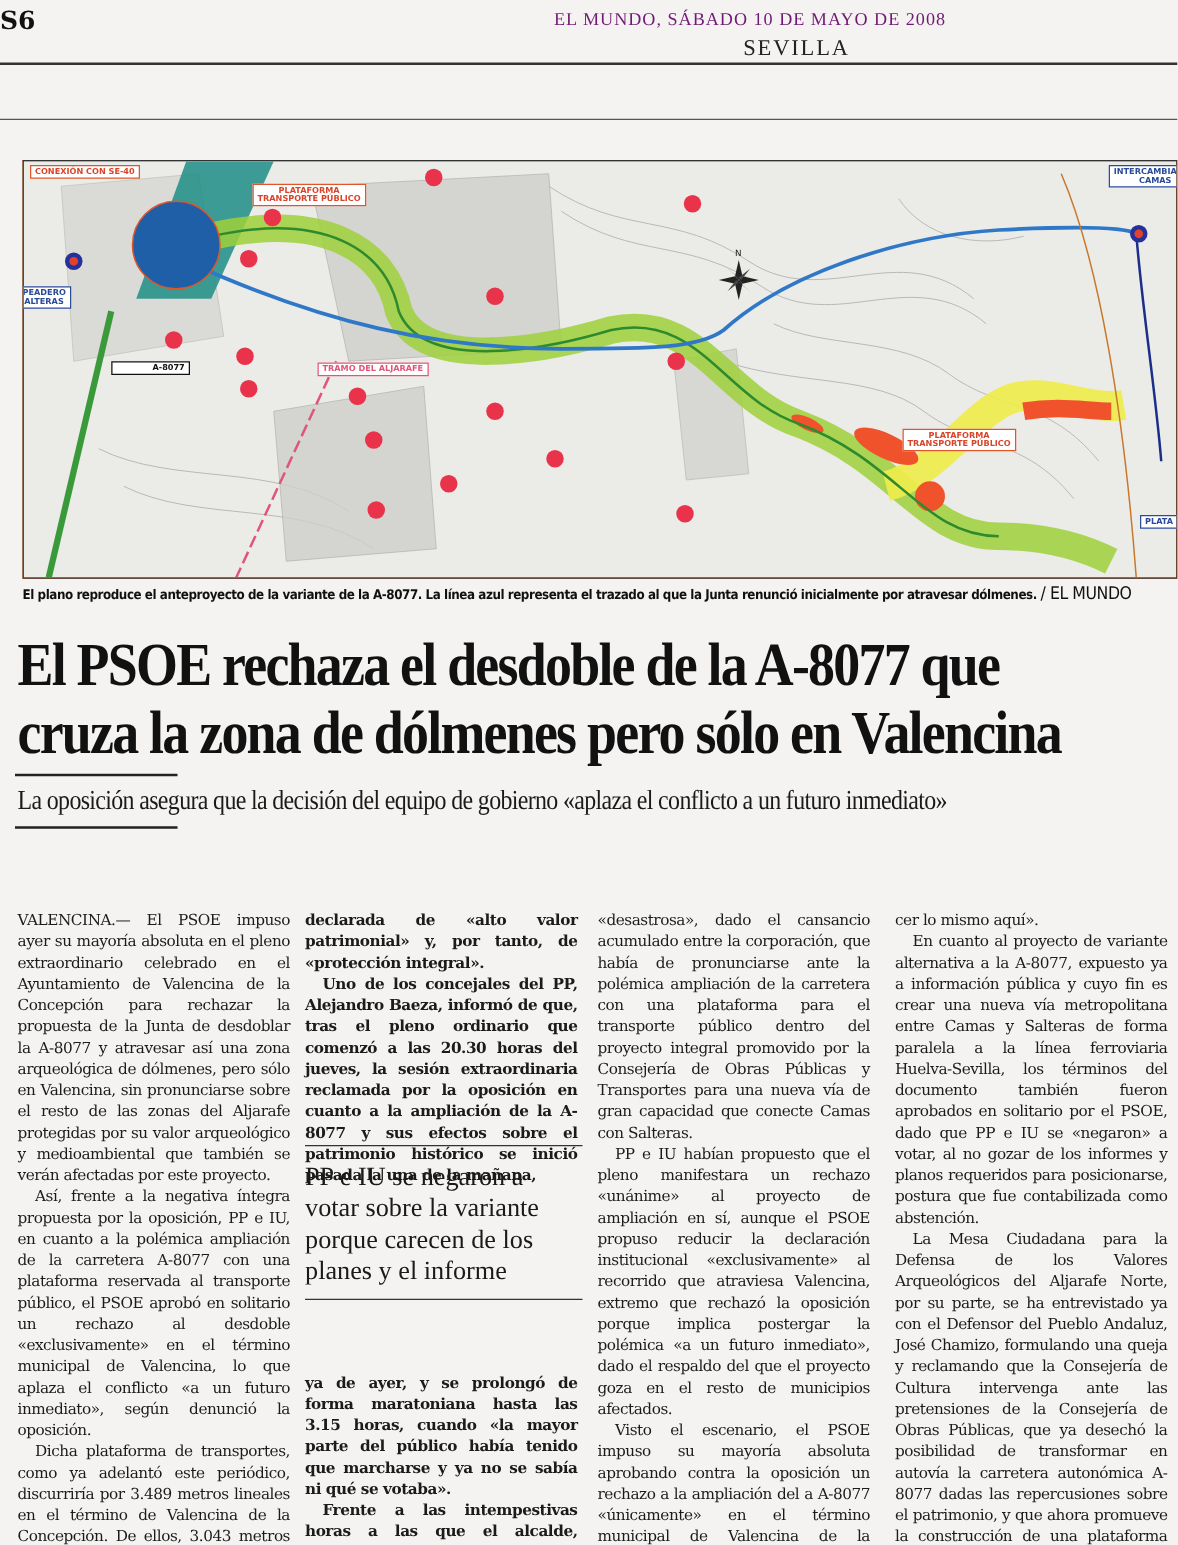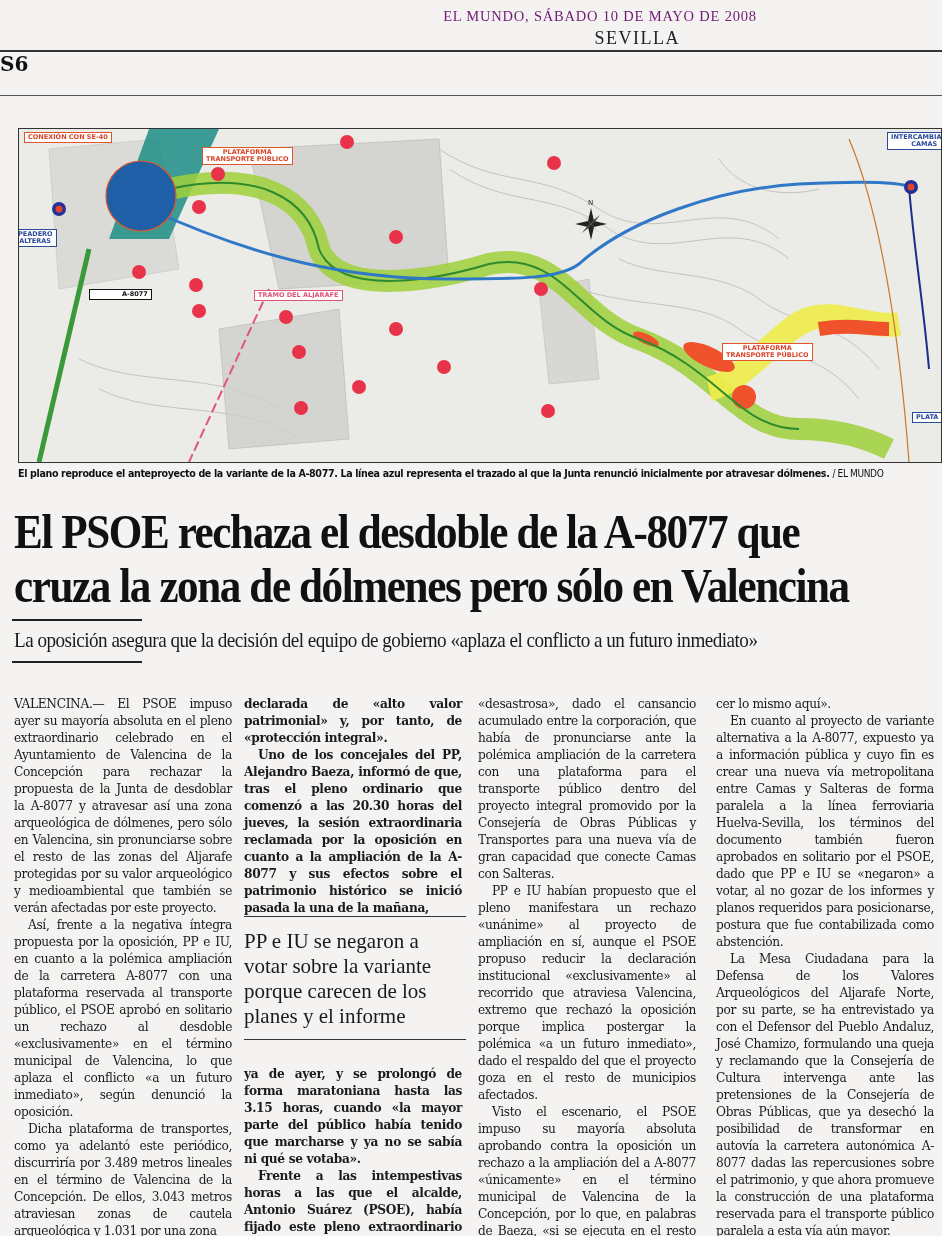"S6" .page-num { margin-top: 48px -> none }
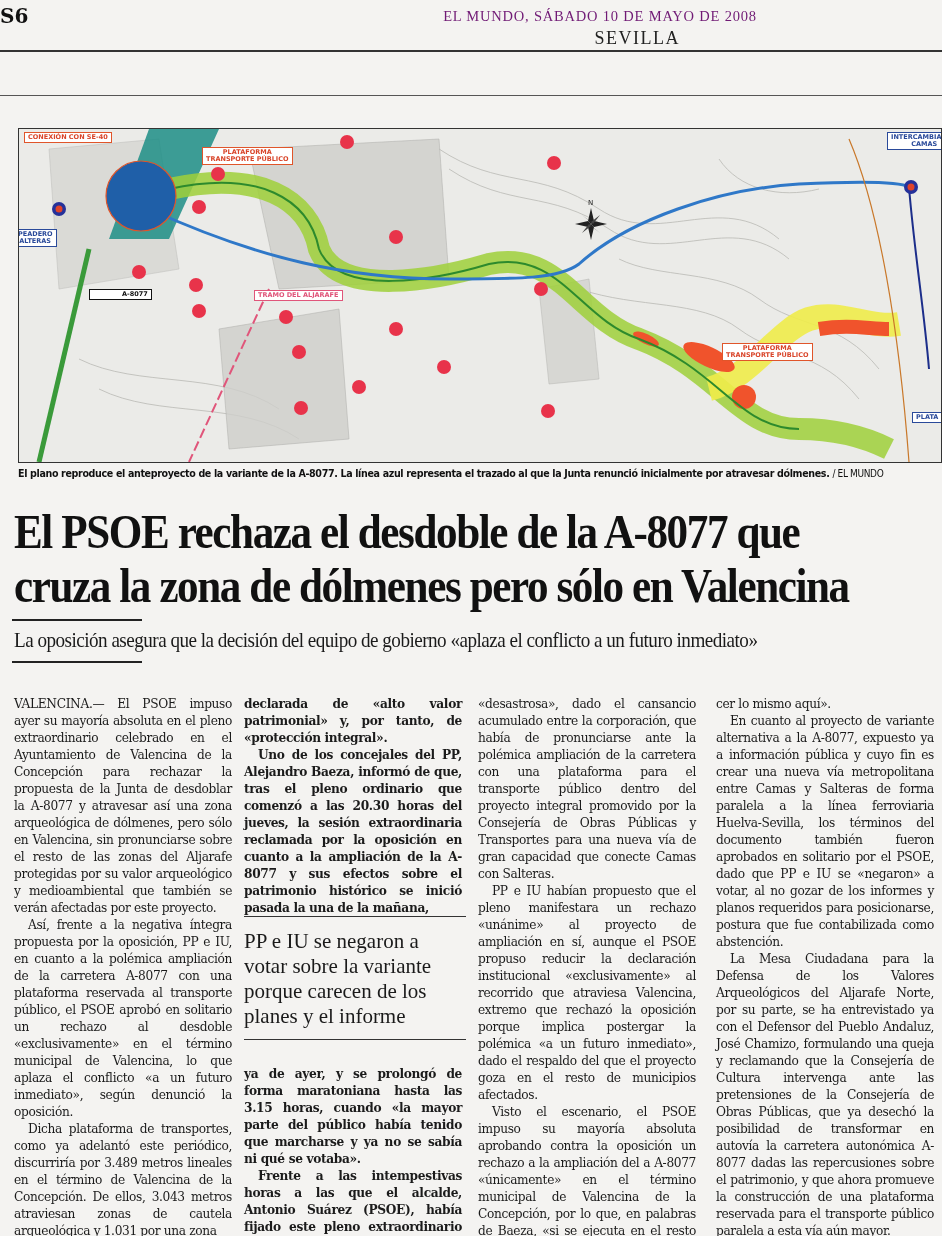"/ EL MUNDO" .caption .credit { font-size: 10px -> 14px }
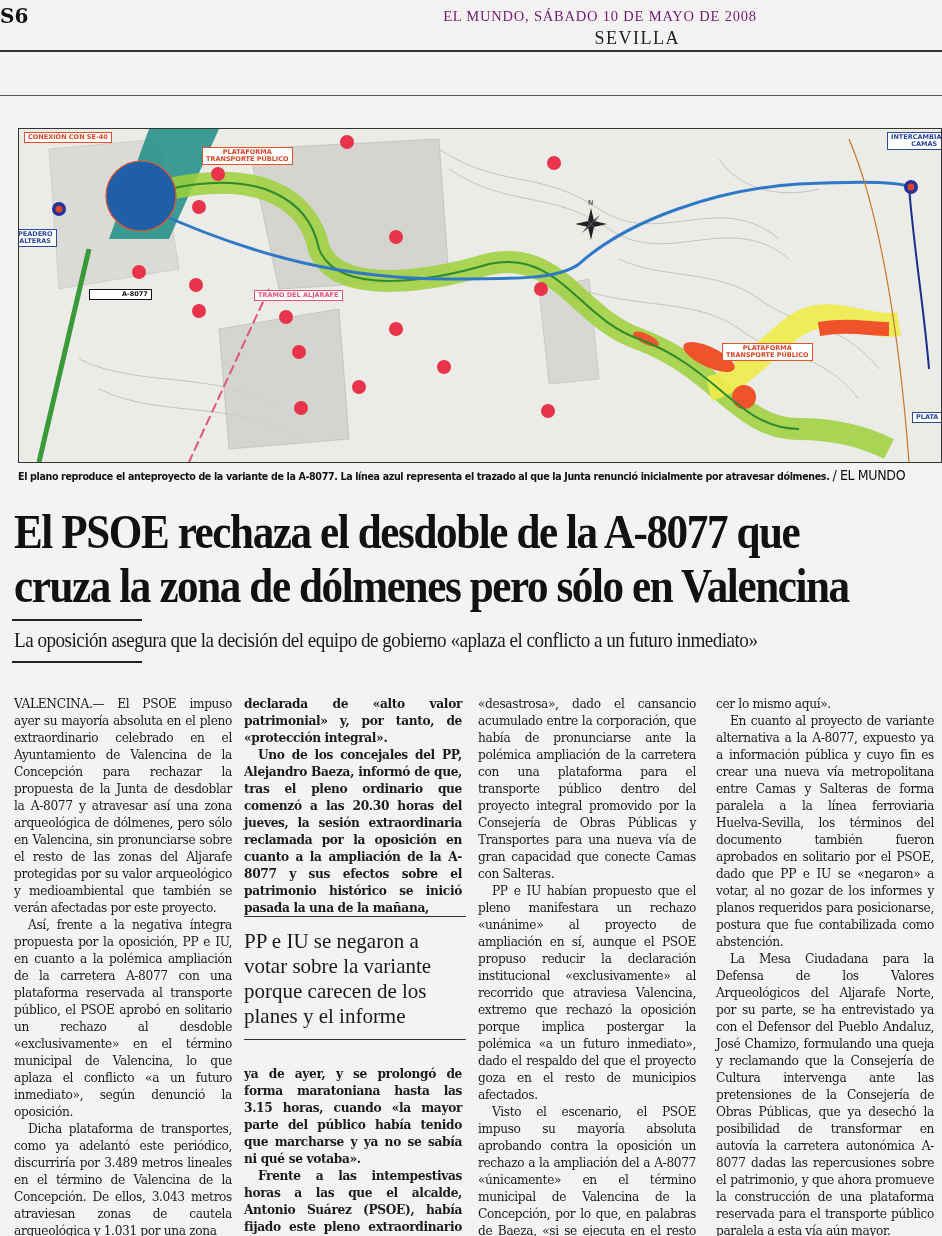"VALENCINA.— El PSOE impuso ayer" .col p.first { margin-top: none -> 32px }
